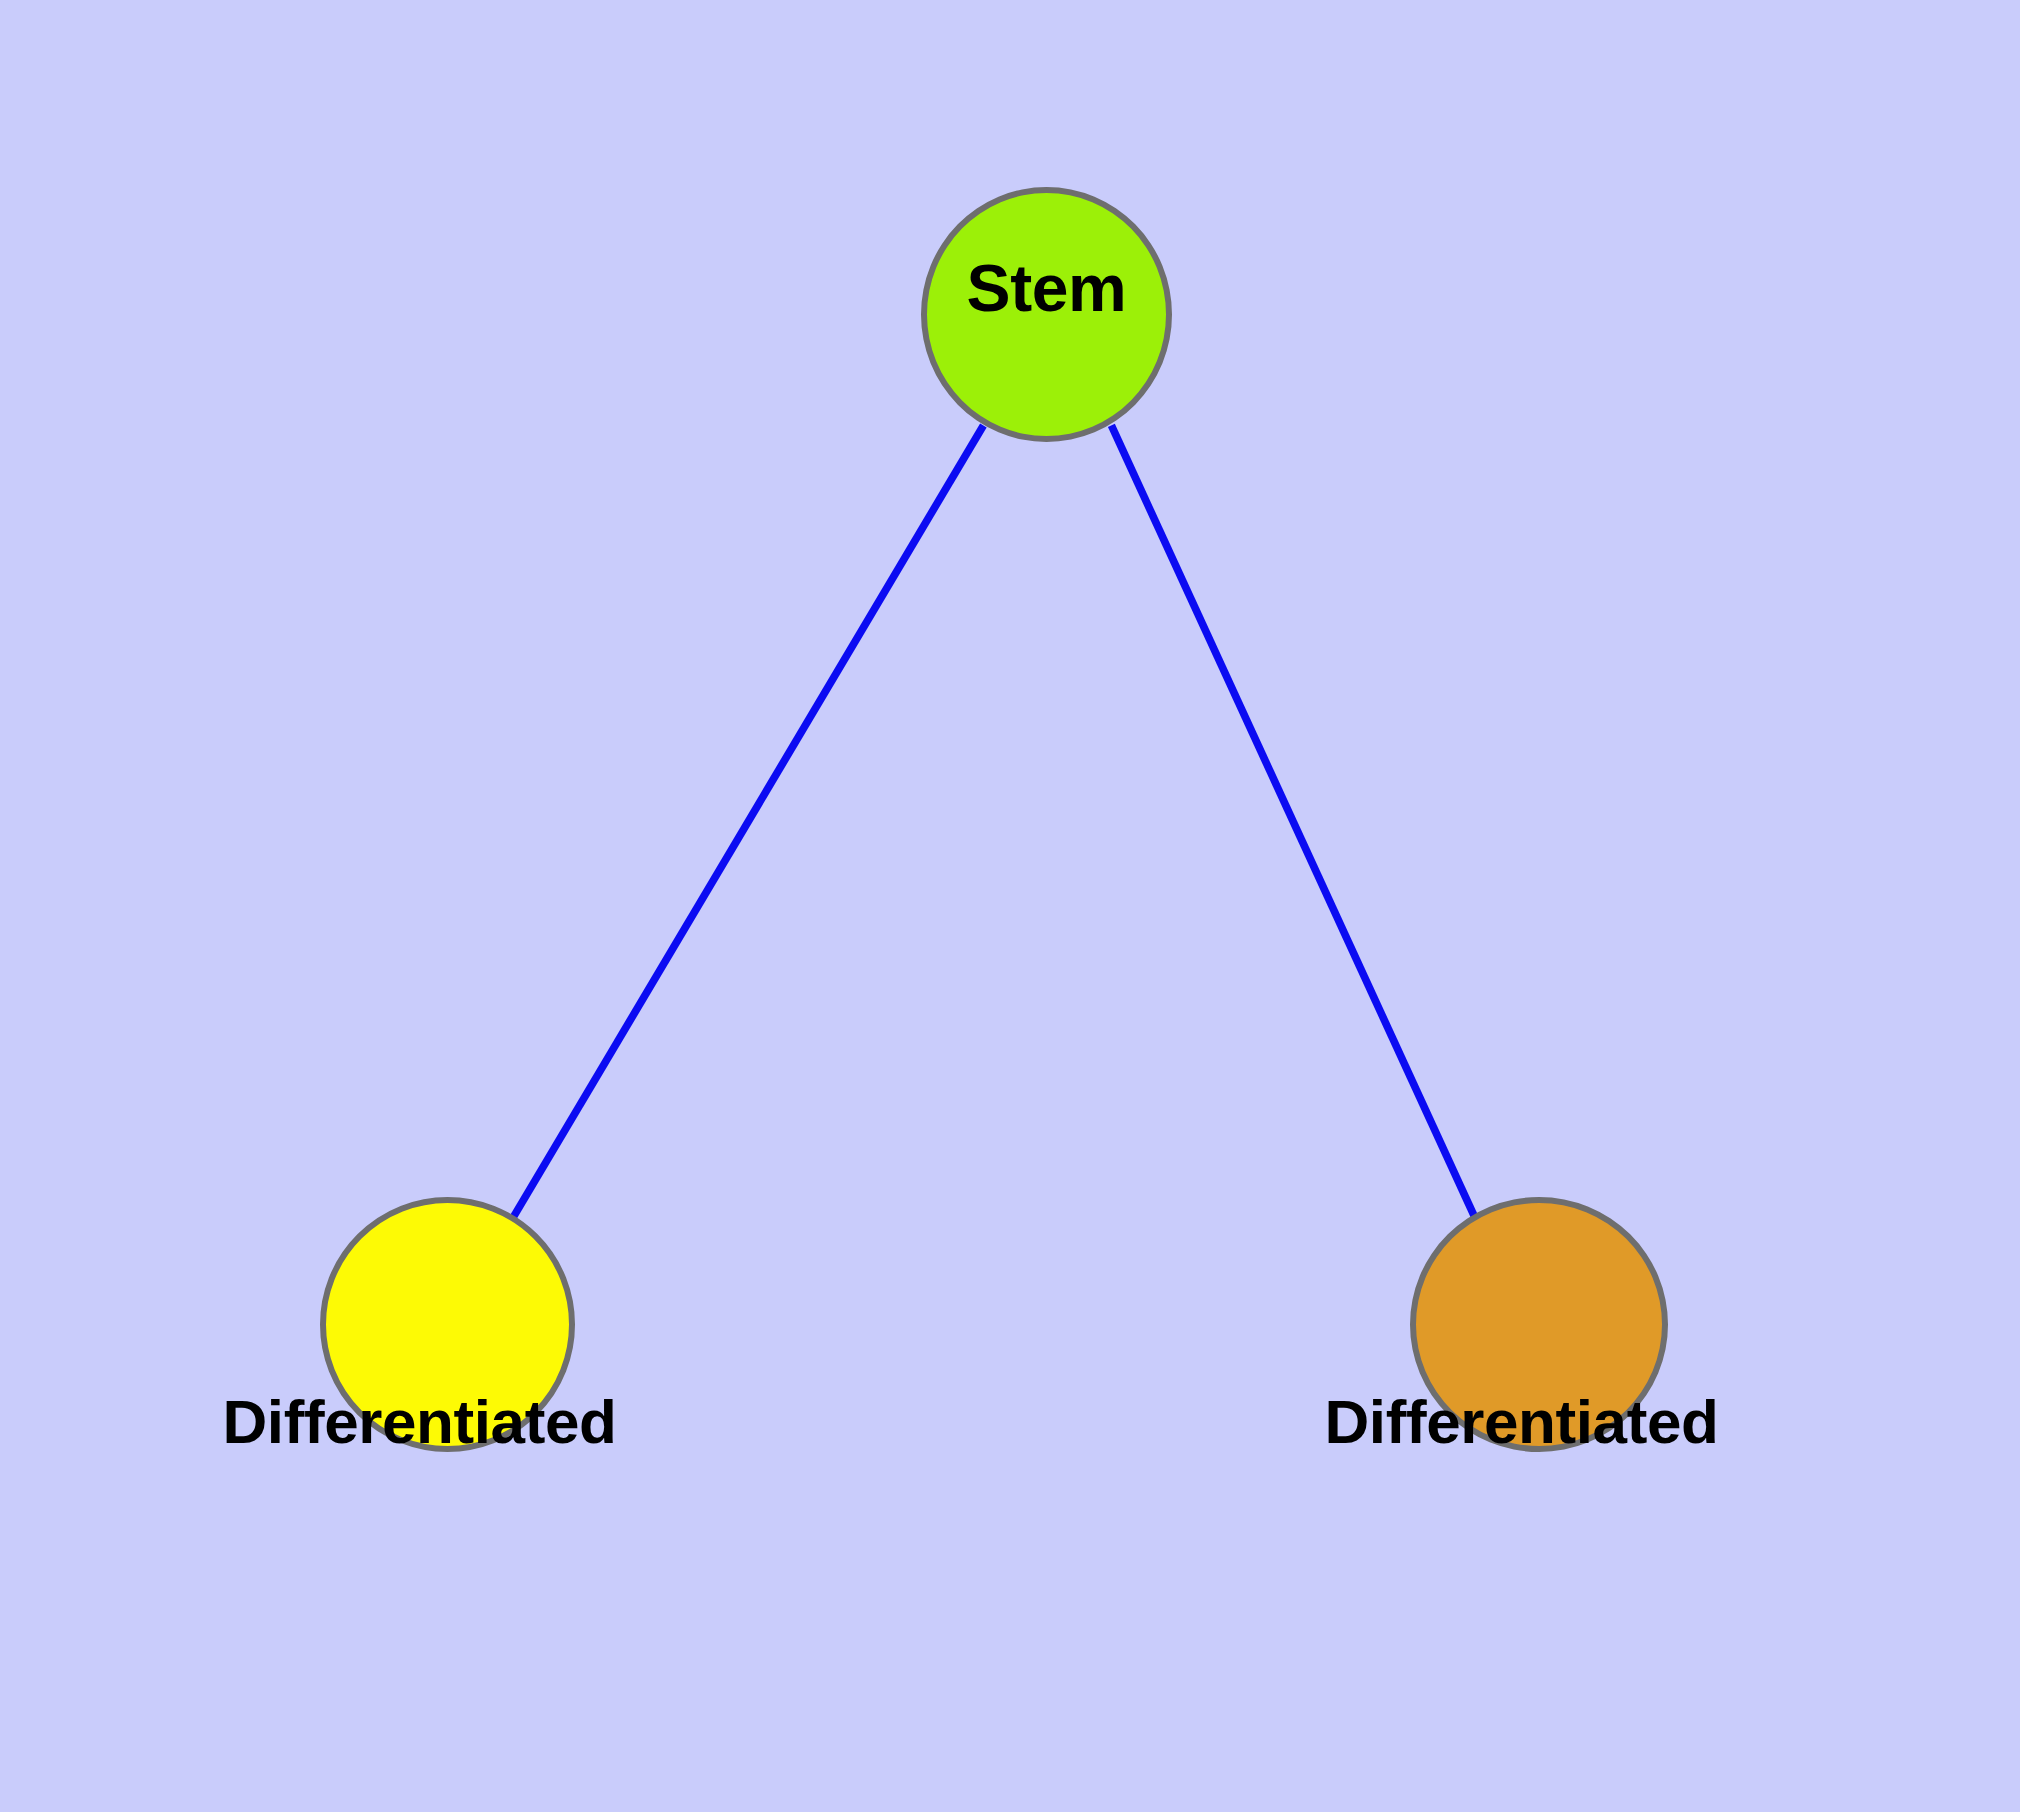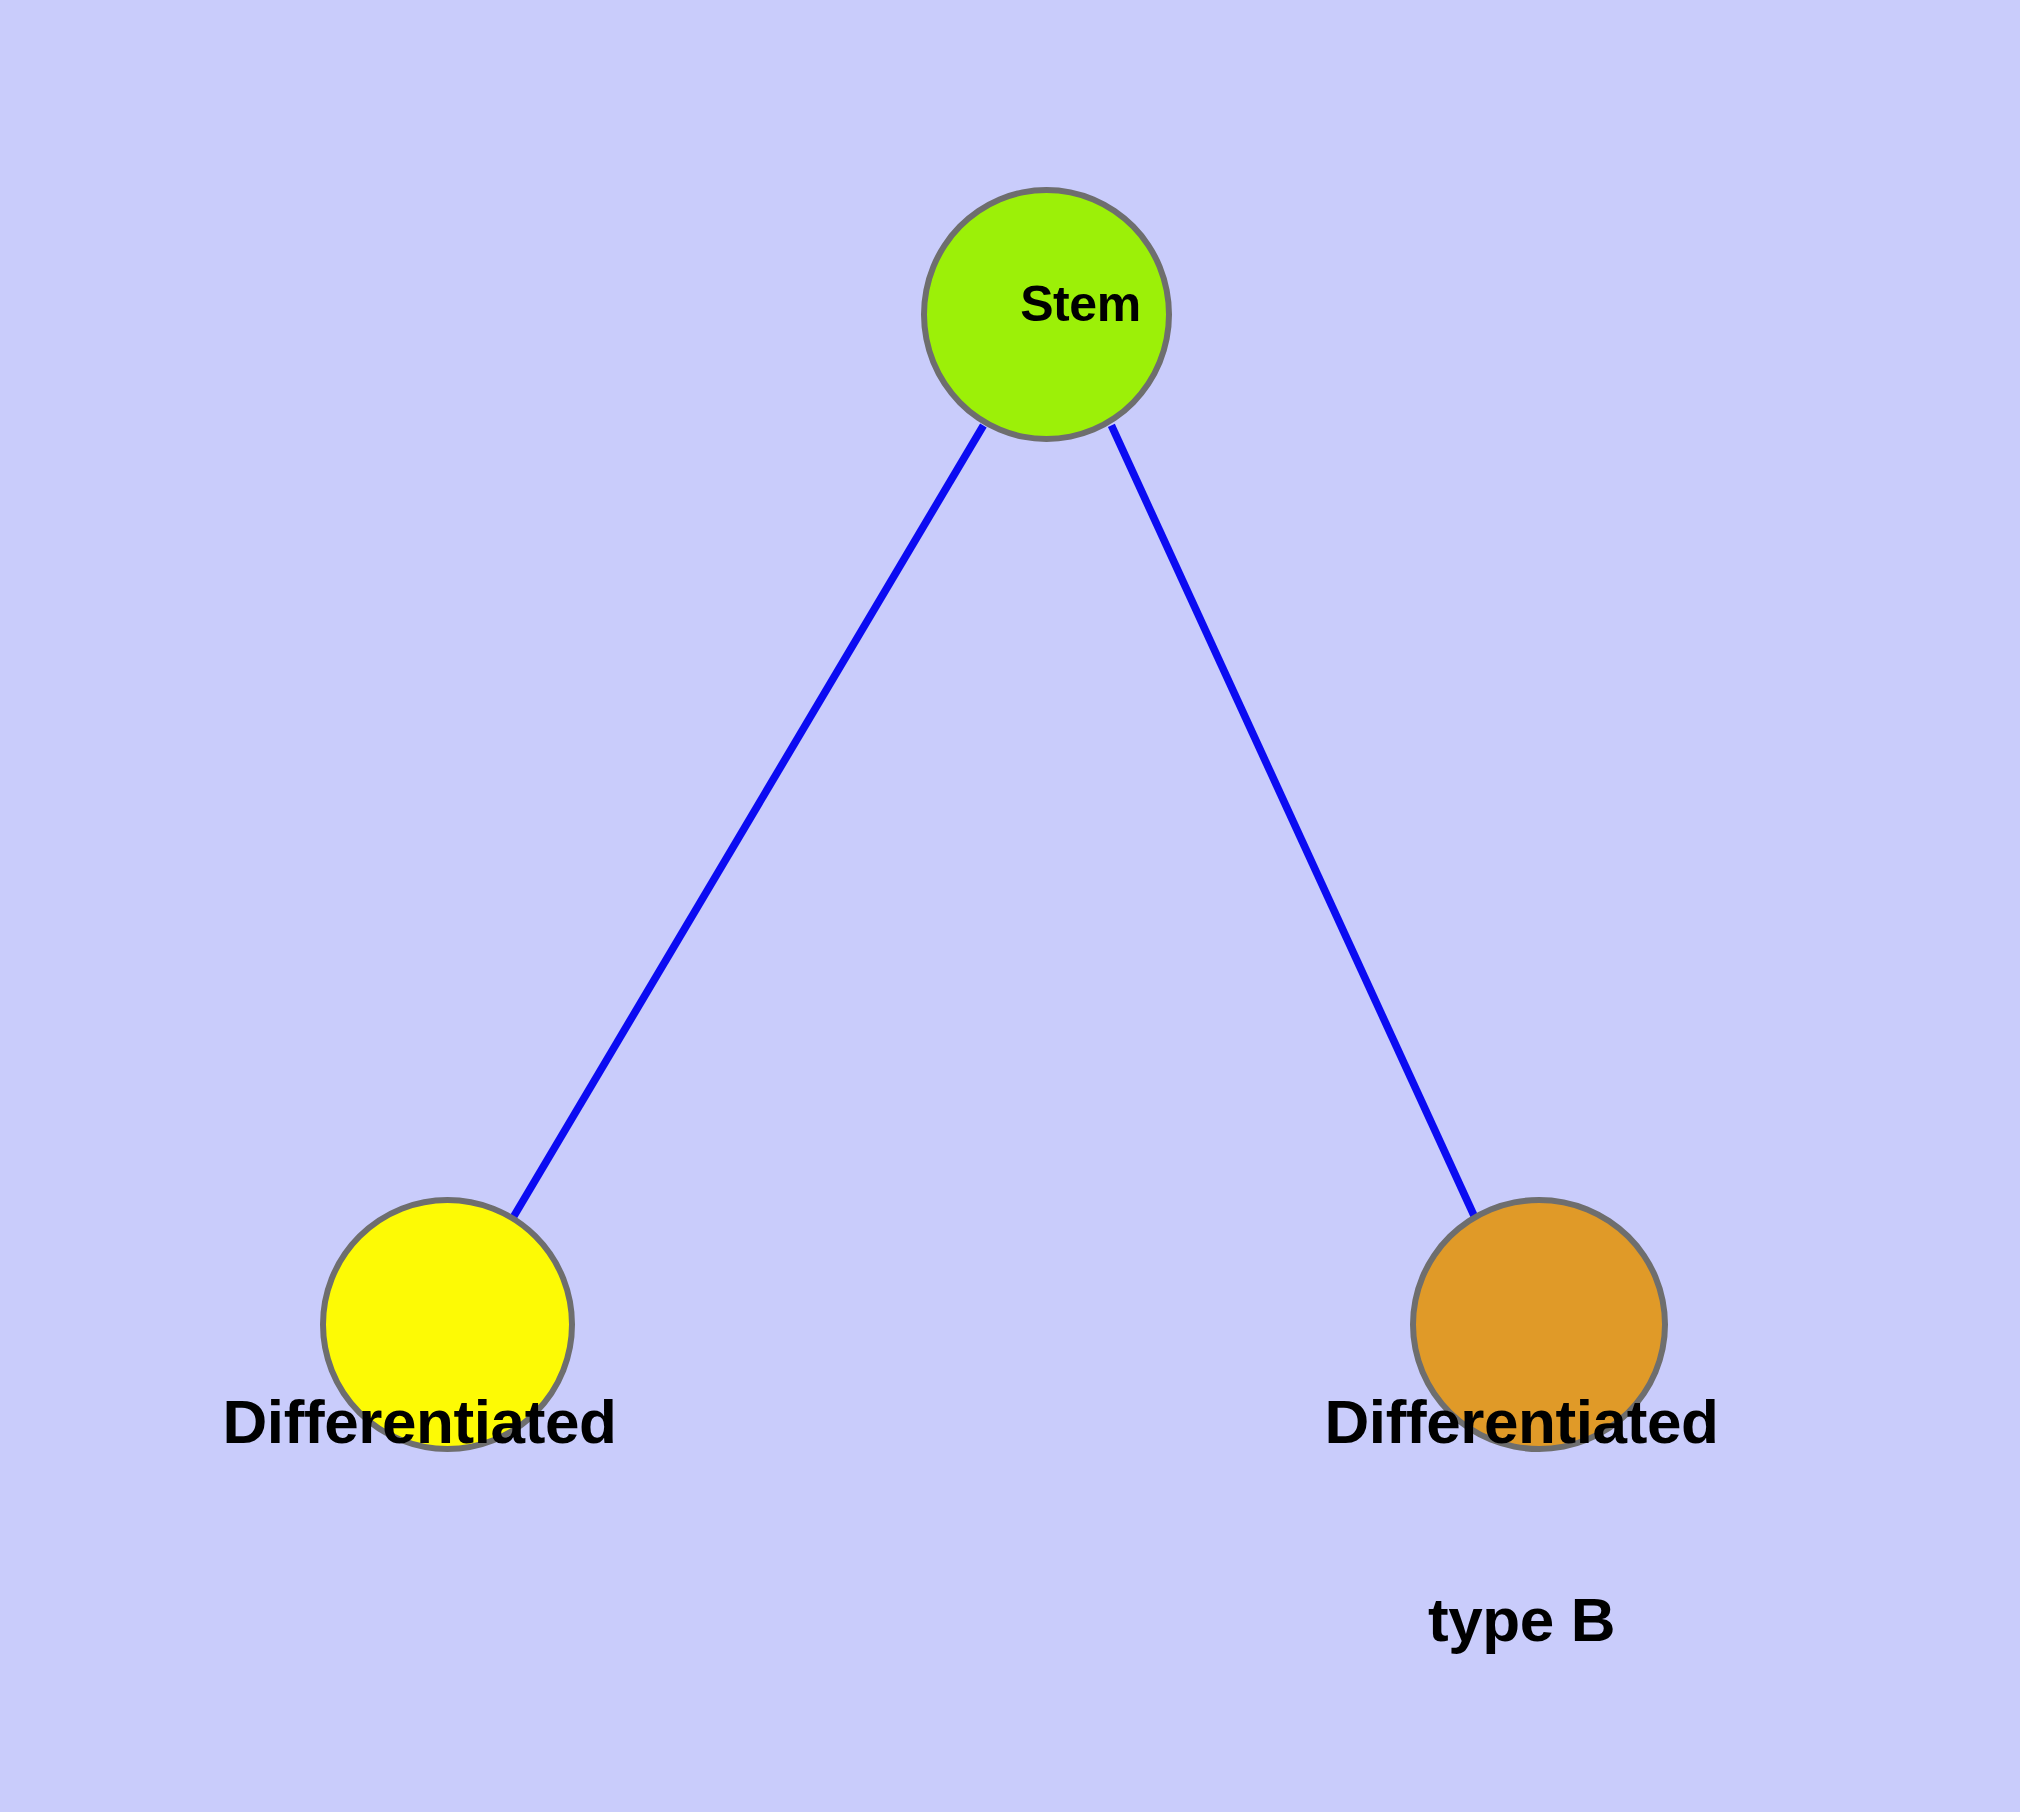"Stem" #label-stem { font-size: 50px -> 66px; left: 911px -> 877px; margin-top: 24px -> none }
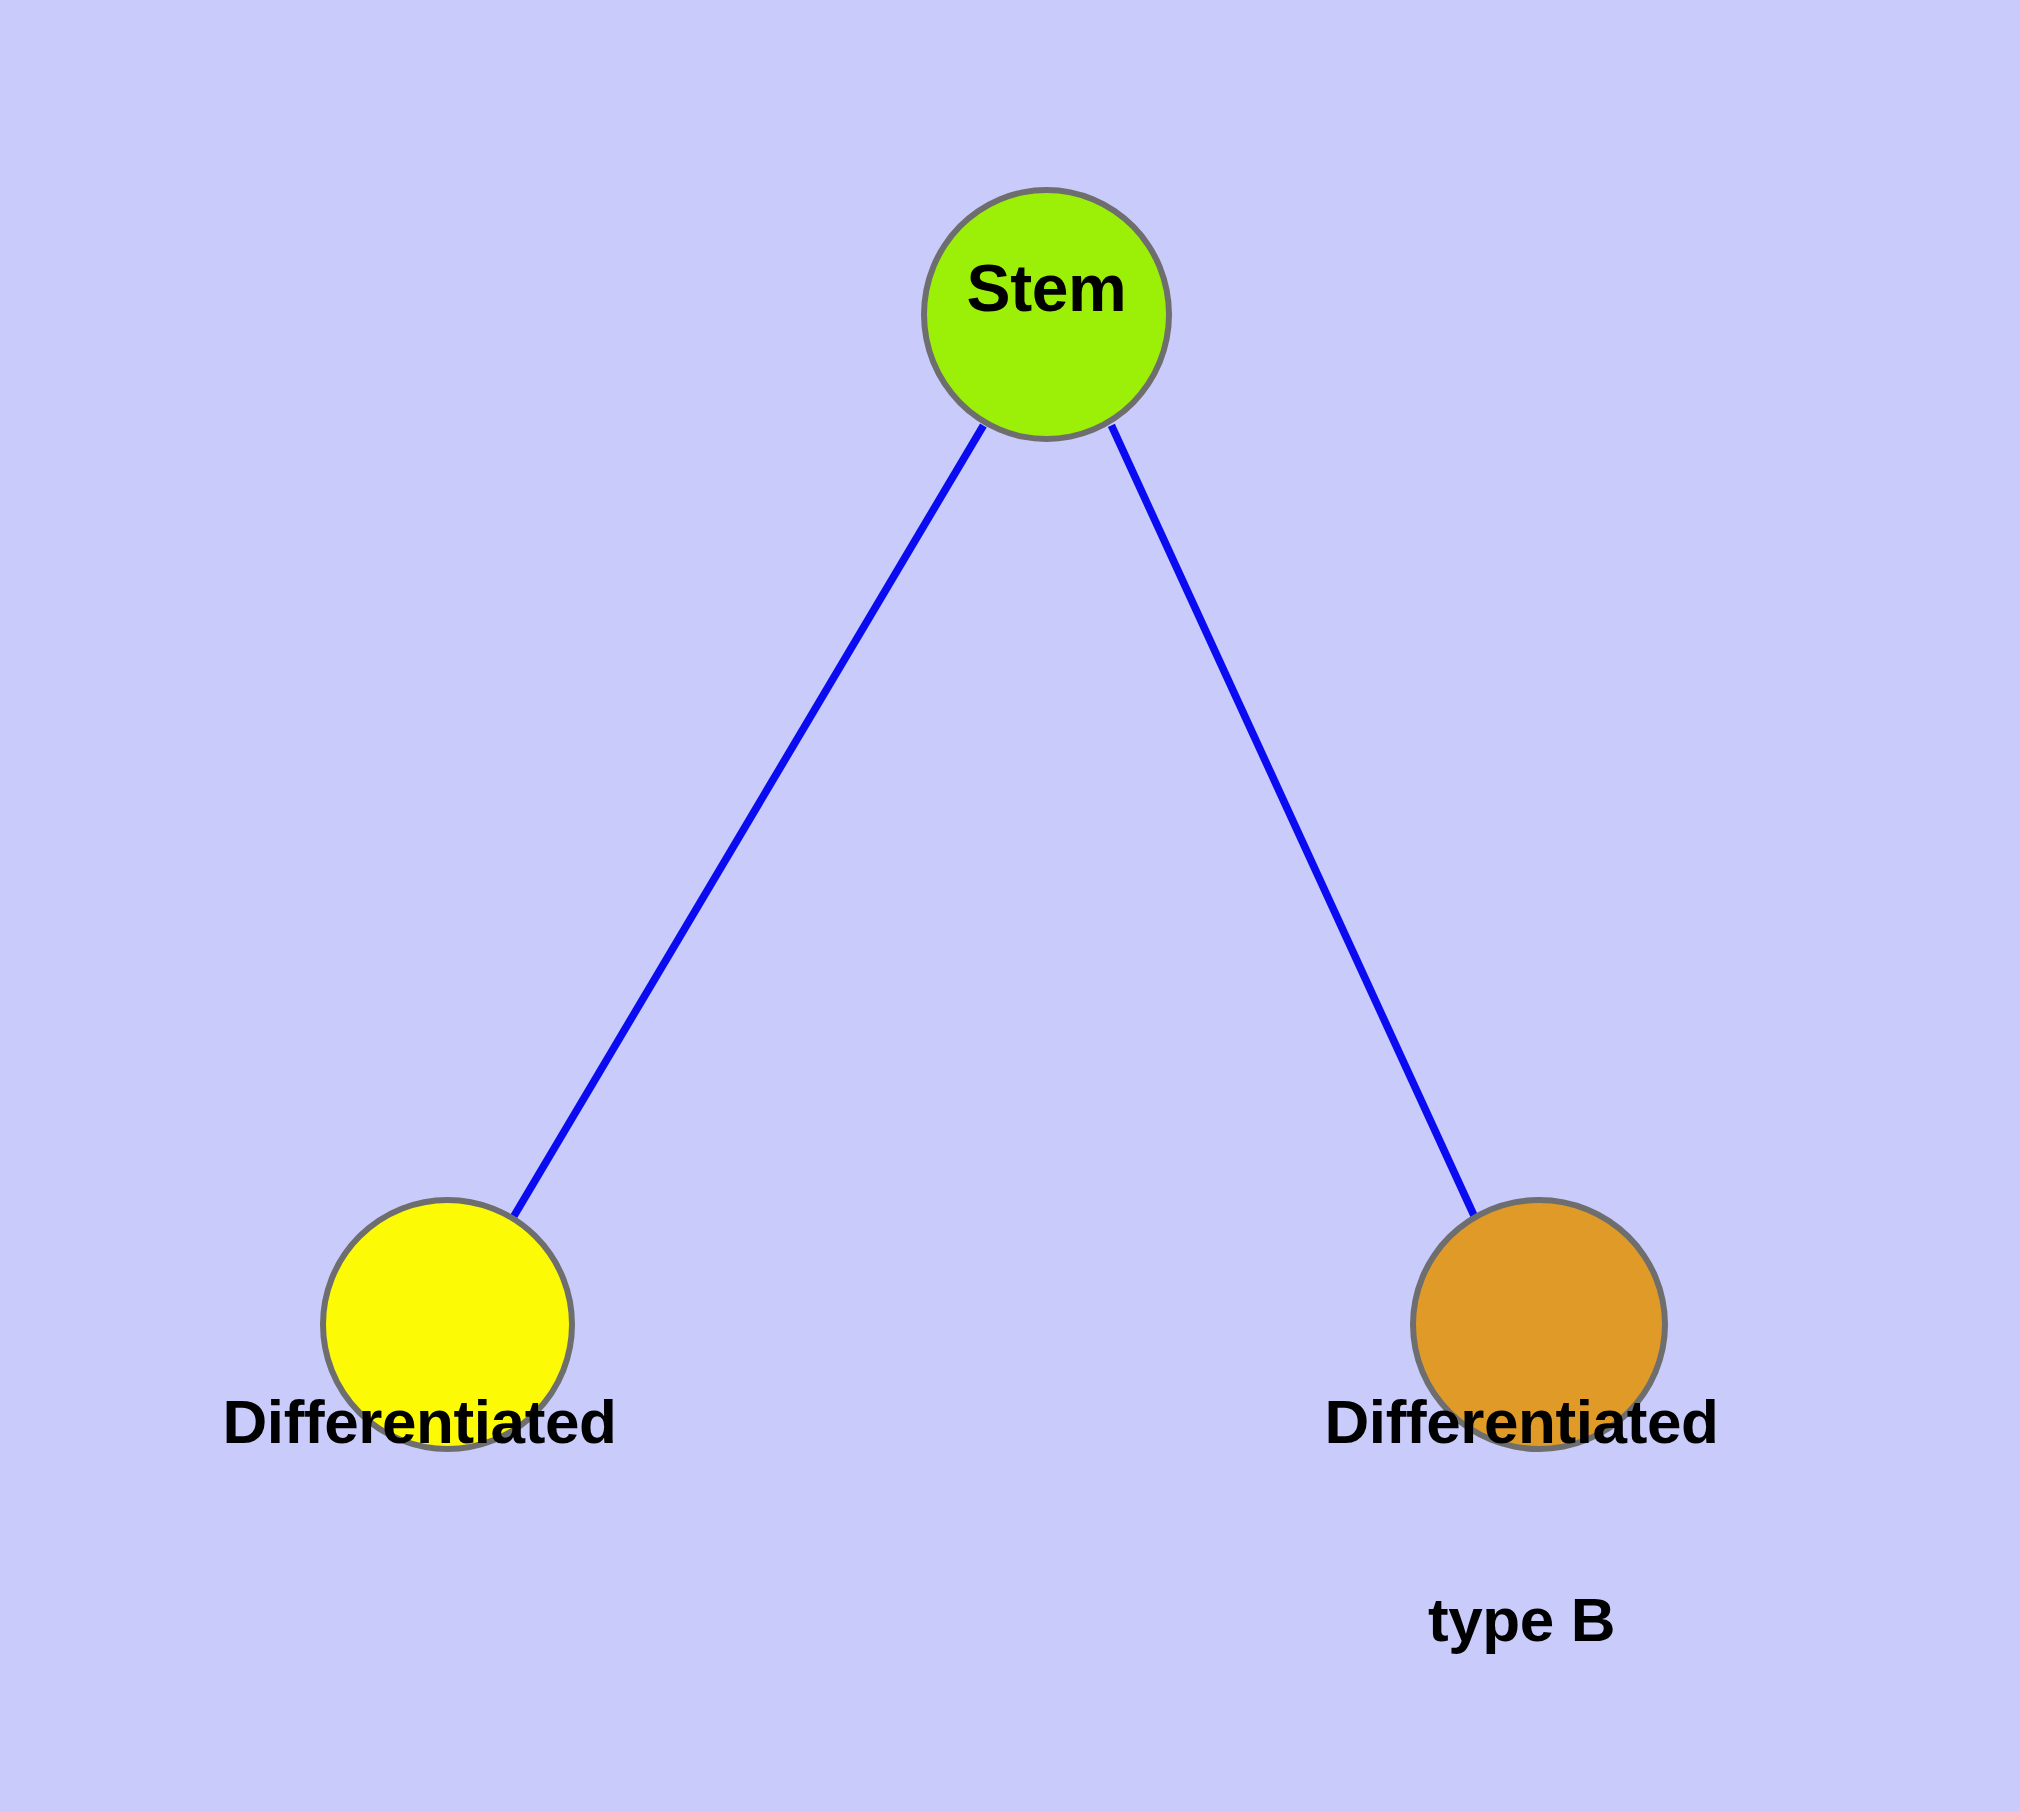"type B" div { html: <div>type B</div> -> none }
